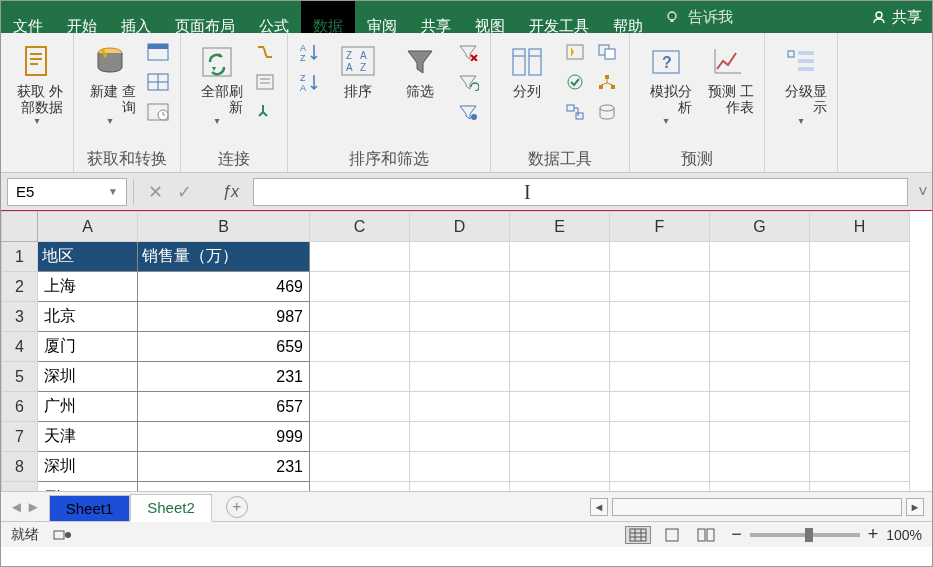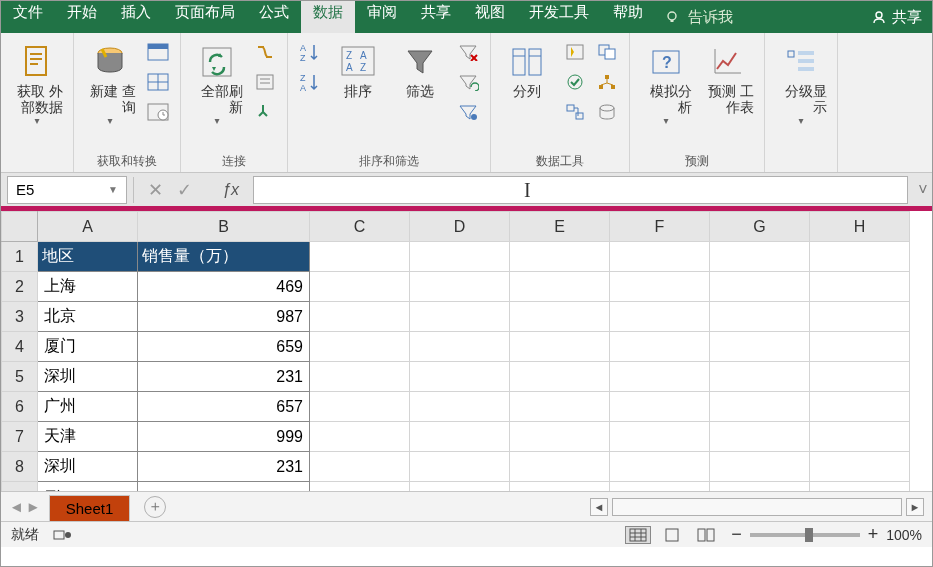"文件" .menubar .tab { padding: 2px 12px -> 16px 12px }
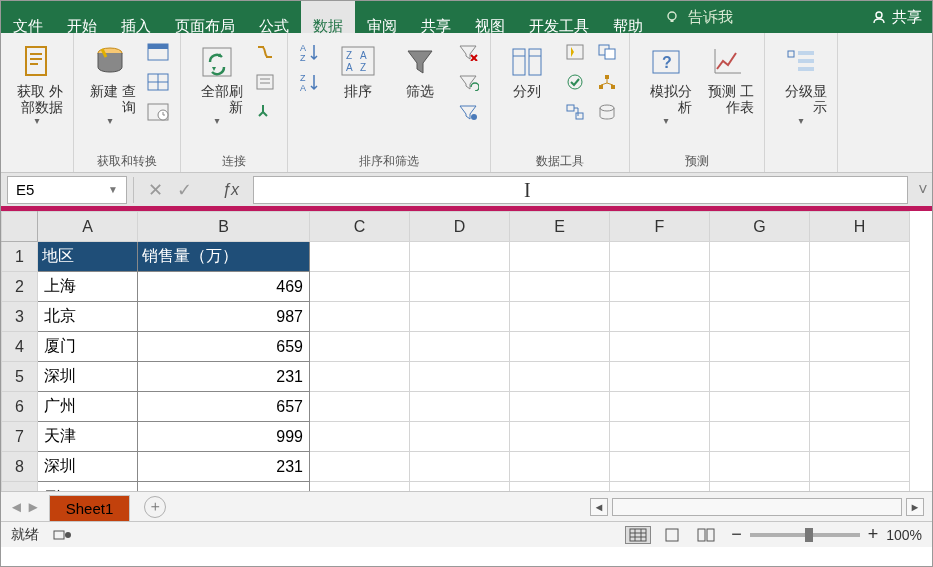"数据" .menubar .tab.active { background: #e5e5e5 -> #000000 }
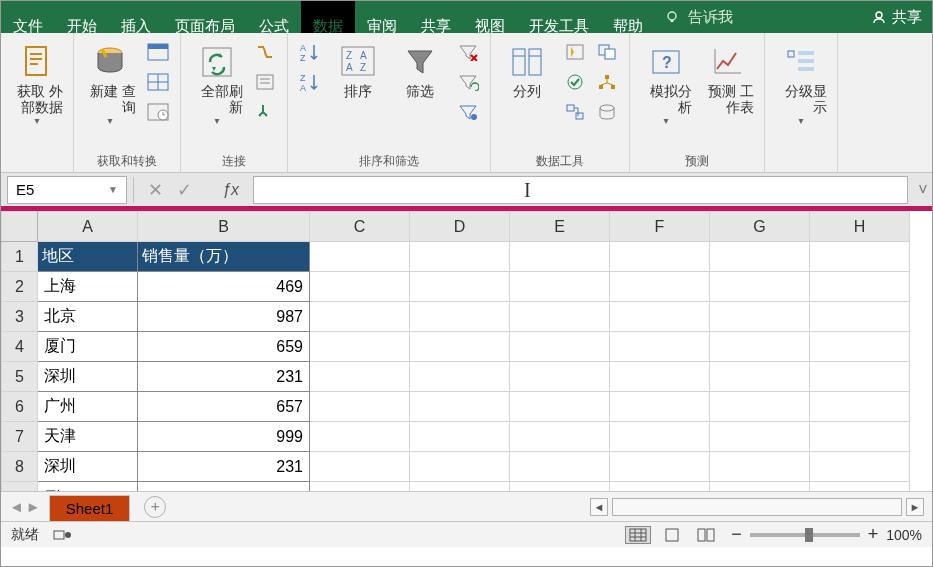"获取和转换" .group-label { font-size: 12px -> 16px }
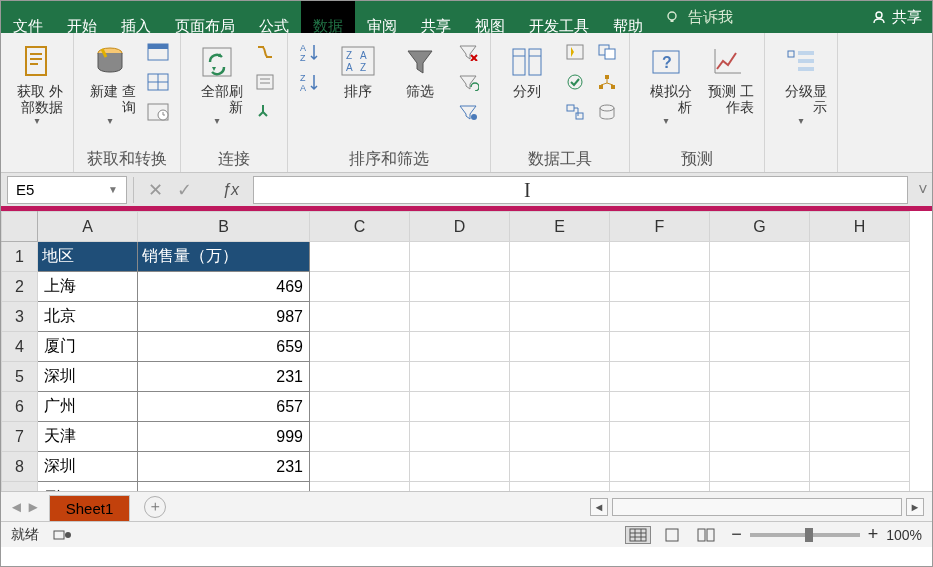"E5" .fbar { border-bottom: 5px solid #be185d -> 1px solid #be185d }
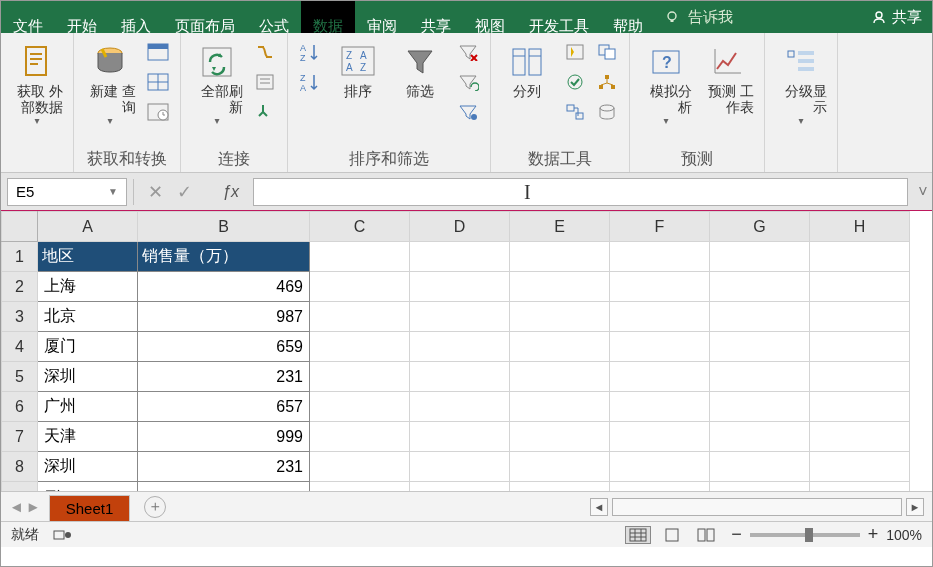"Sheet1" .sheet-tab { background: #c2410c -> #1d4ed8 }
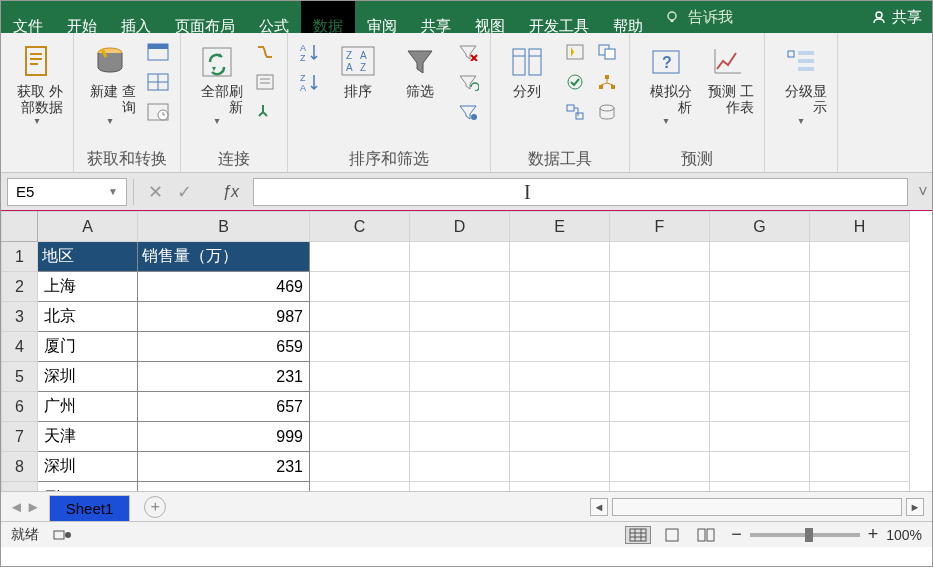"Sheet2" div.sheet-tab { html: none -> <div>Sheet2</div> }
